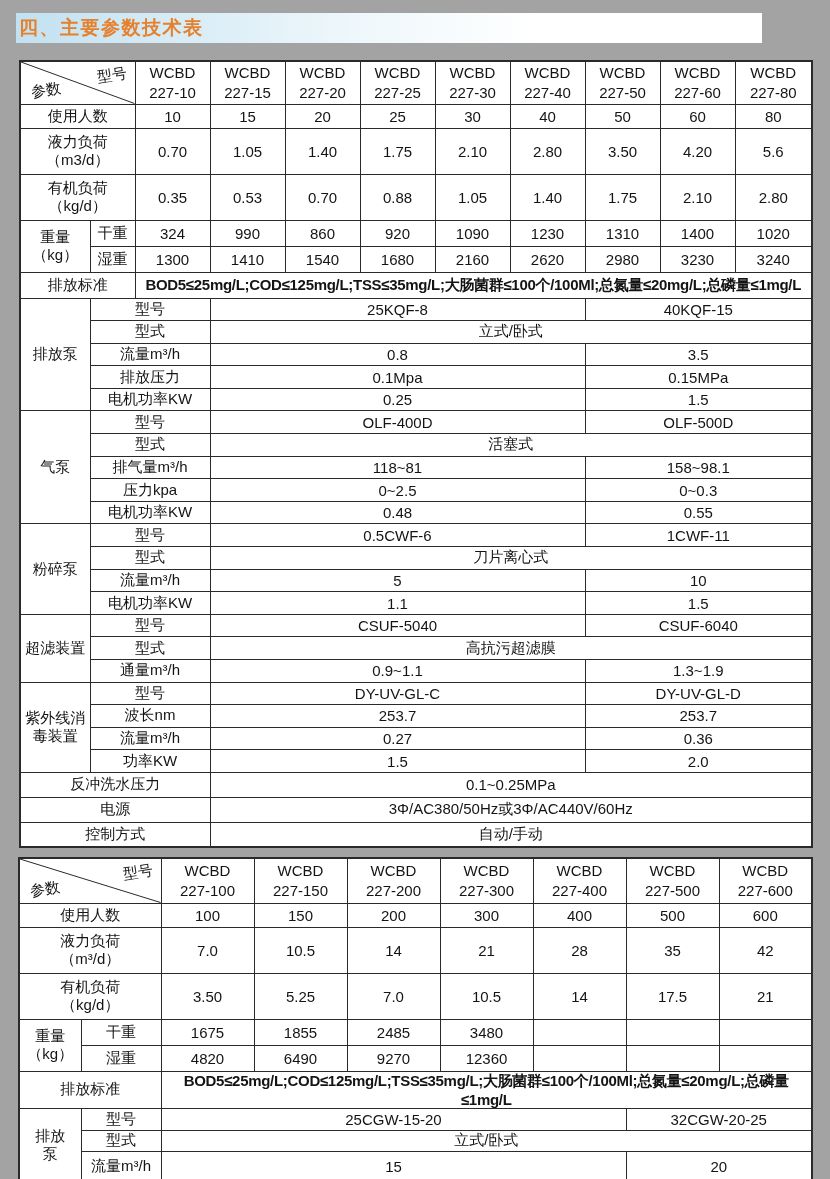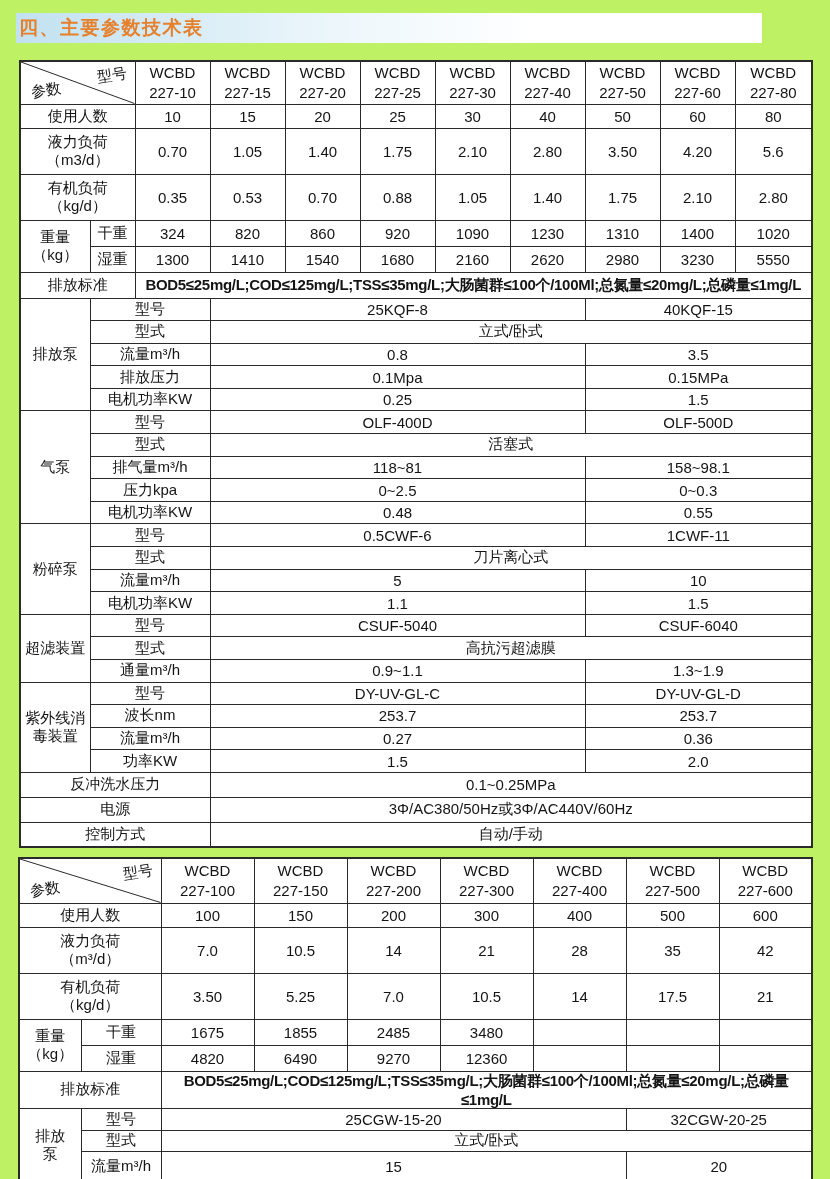"四、主要参数技术表" .page { background: #bef264 -> #a3a3a3 }
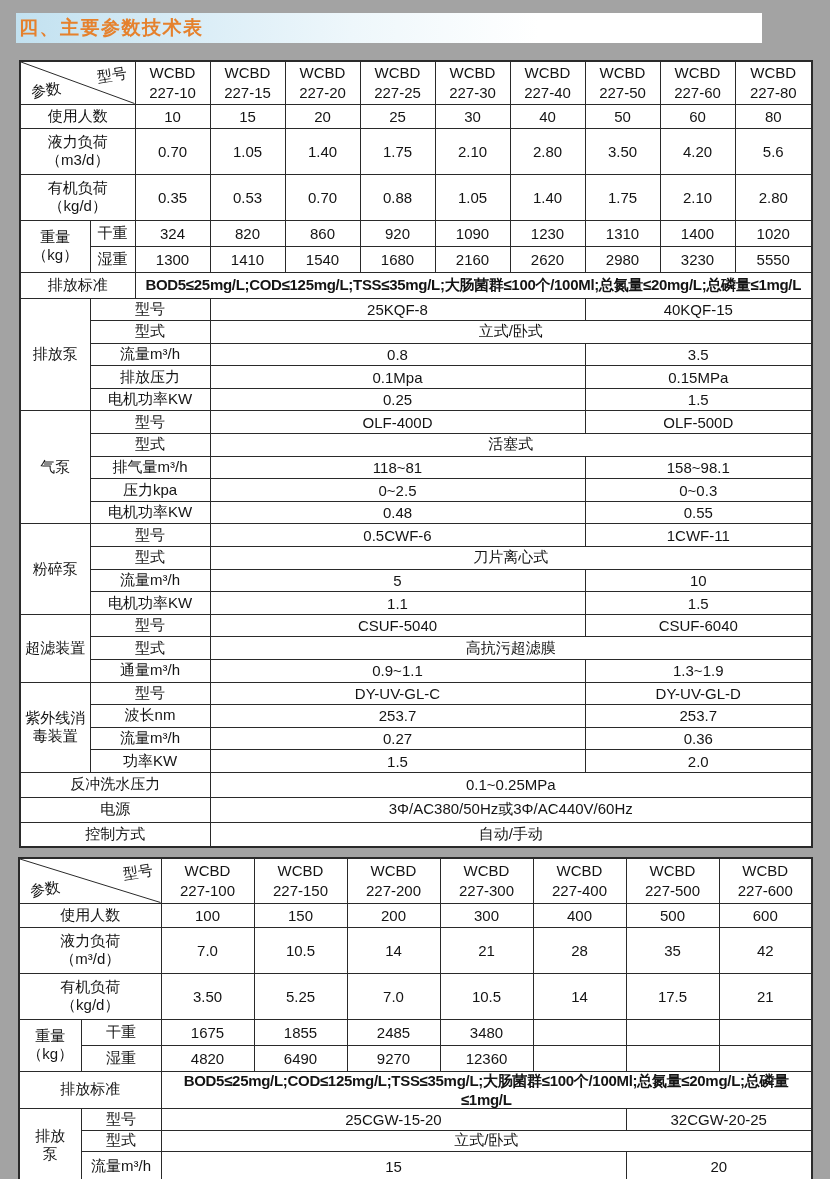"820" td { text: 820 -> 990 }
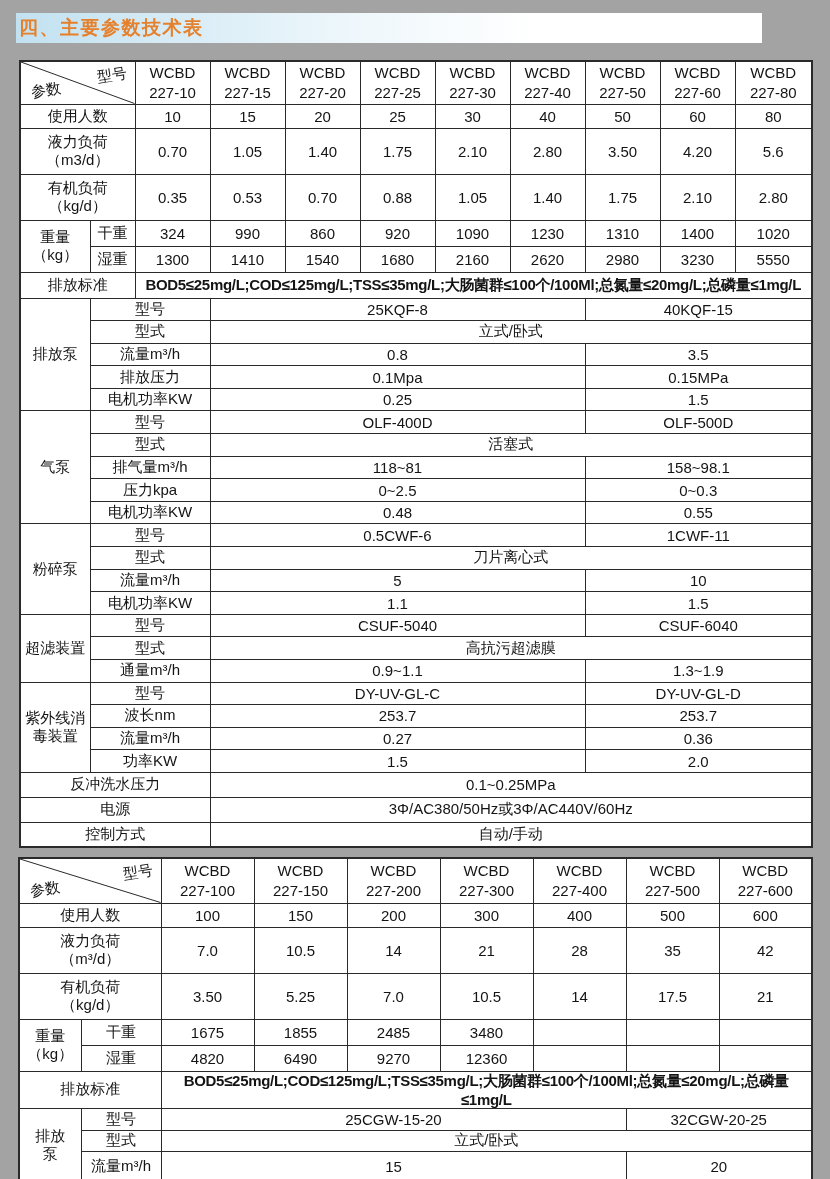"5550" td { text: 5550 -> 3240 }
